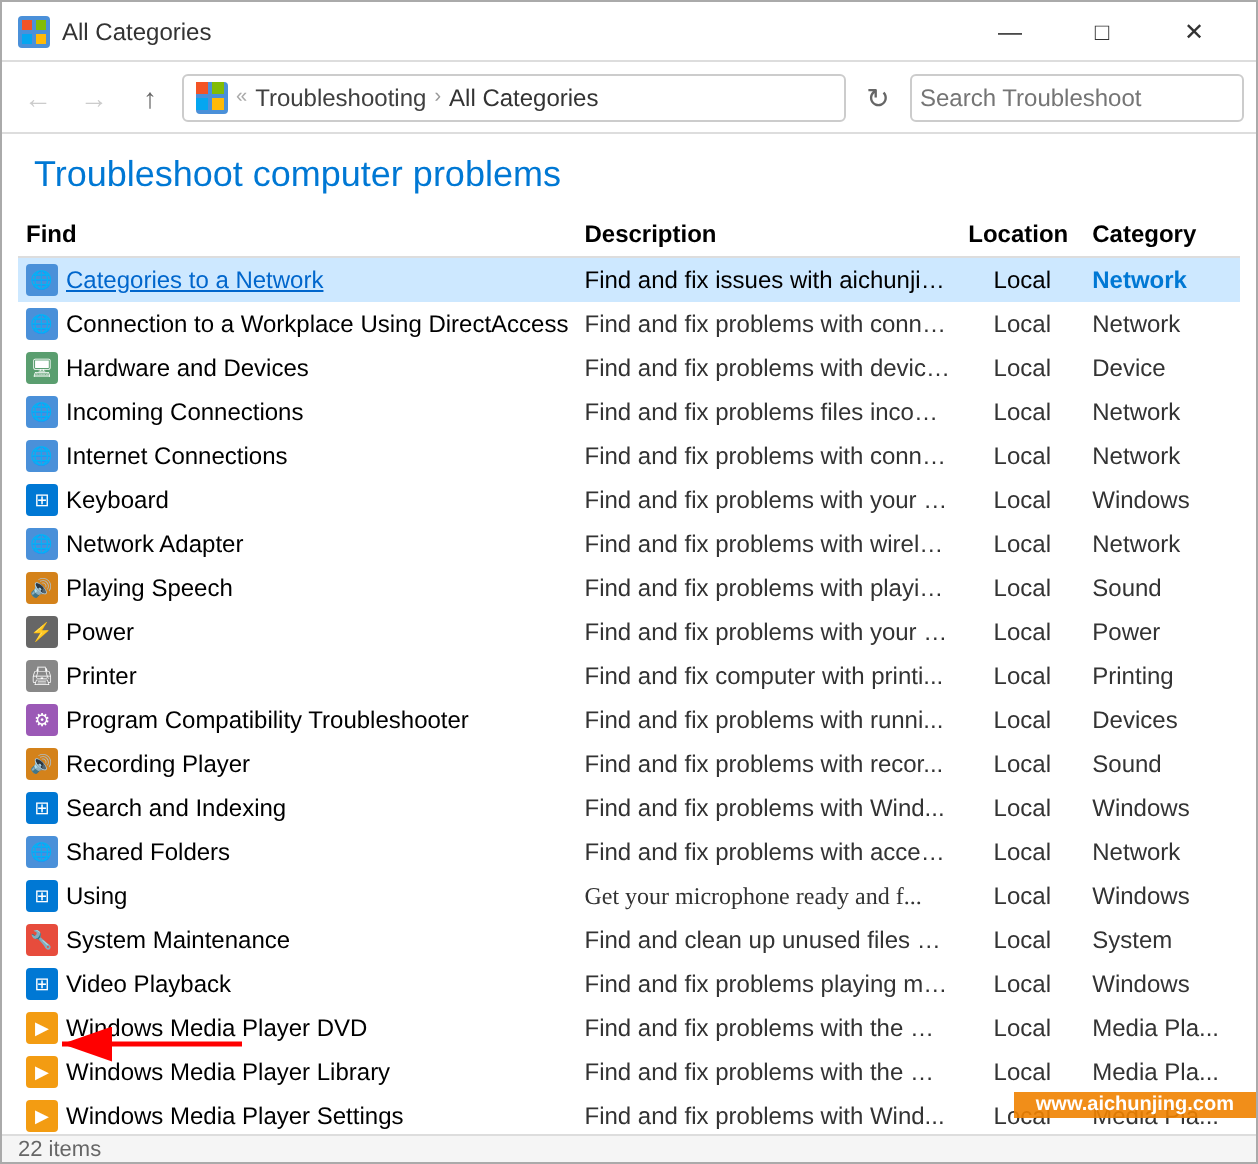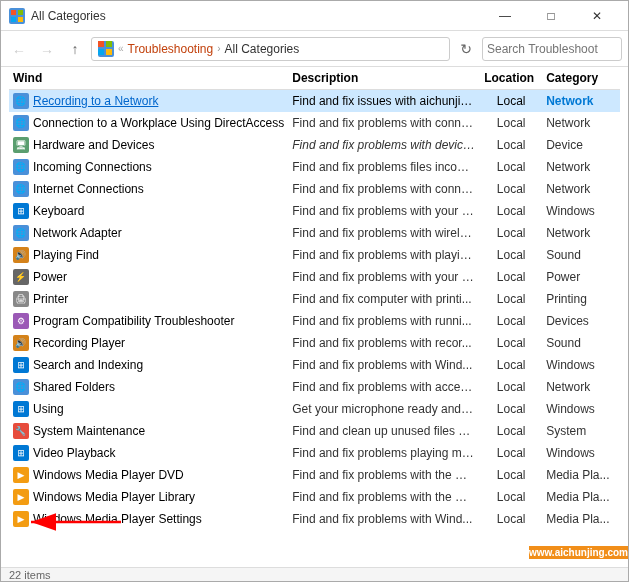"Troubleshooting" .breadcrumb-text { color: #c2410c -> #404040 }
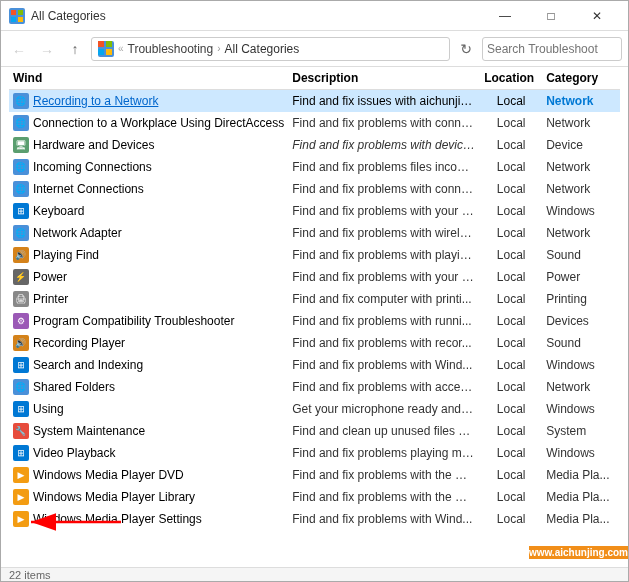"Search Troubleshoot" .search-box { width: 140px -> 167px }
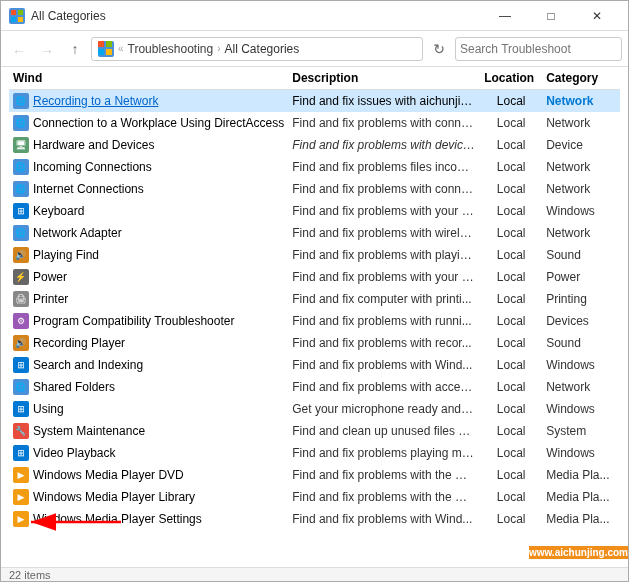"Troubleshoot computer problems" div.page-heading { html: none -> <div> <h1>Troubleshoot computer problems</h1> </div> }
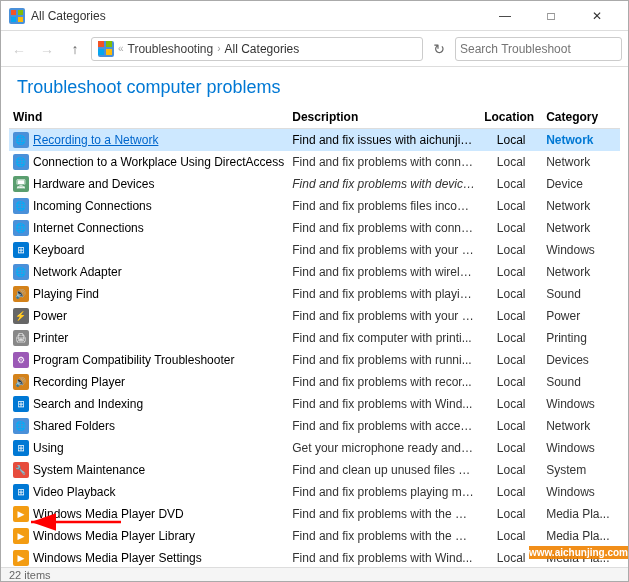"Wind" th.col-name { text: Wind -> Find }
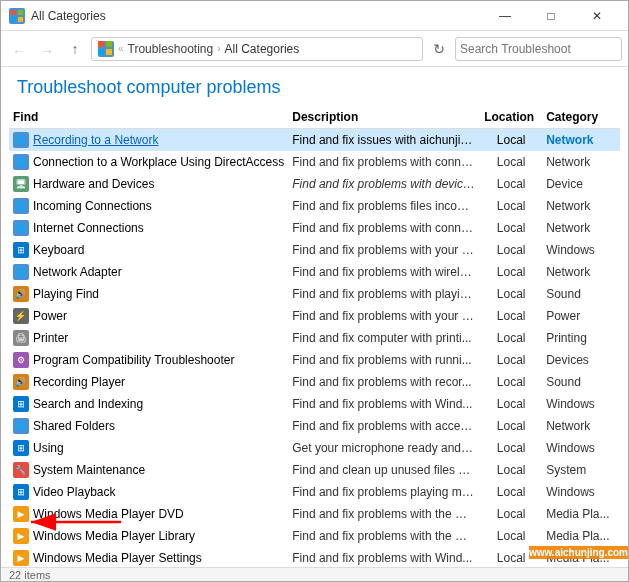"Recording to a Network" span.item-link { text: Recording -> Categories }
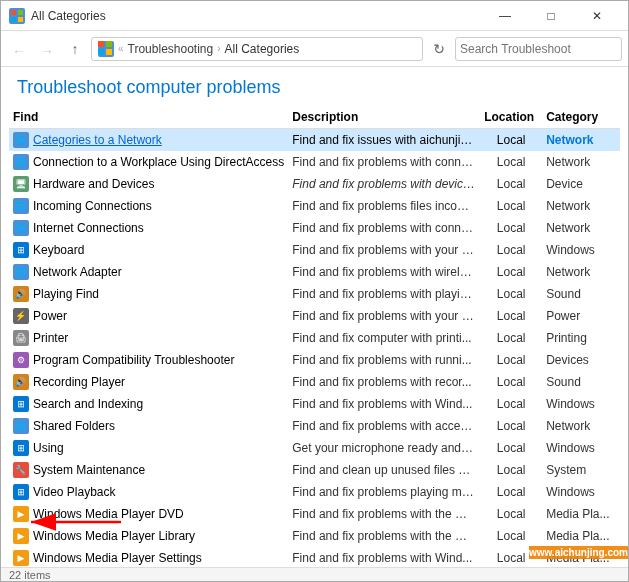"Find and fix problems with device..." td.td-desc { font-style: italic -> none }
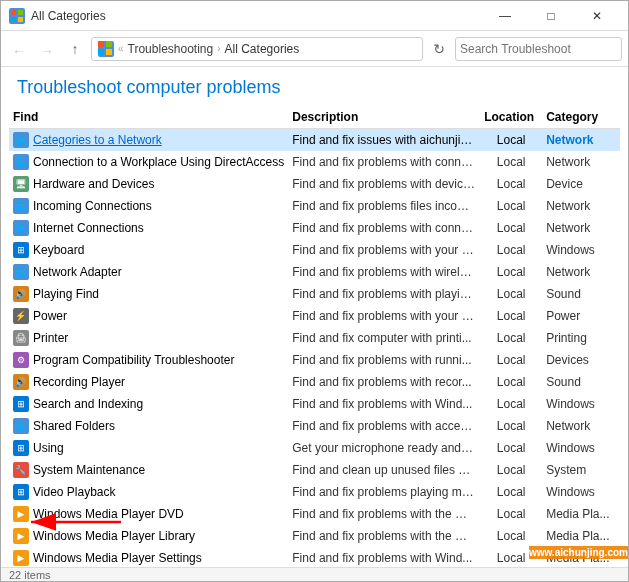"Playing Find" span.item-text { text: Find -> Speech }
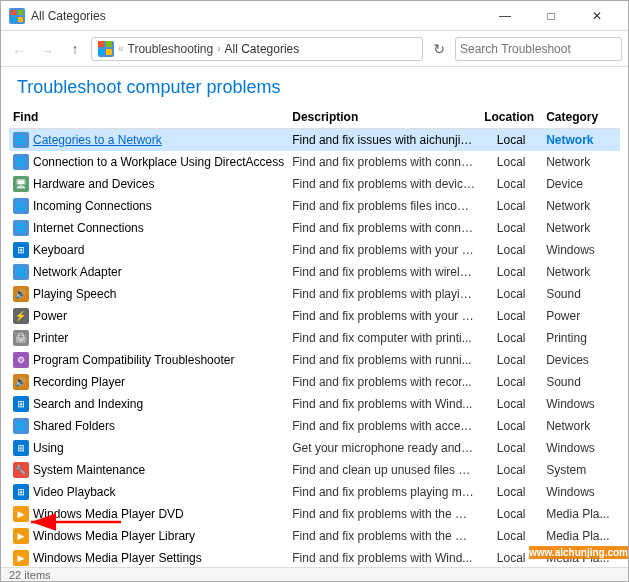"Get your microphone ready and" td.td-desc { font-family: none -> Liberation Serif, serif }
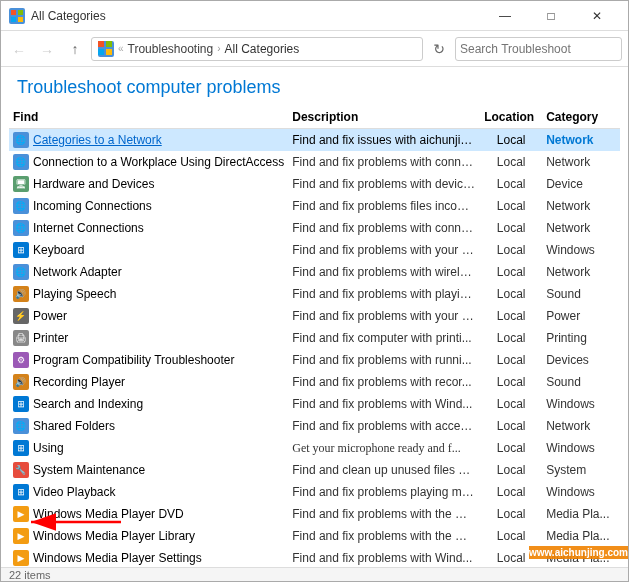"www.aichunjing.com" div { padding: 1px 0 -> 1px 11px }
